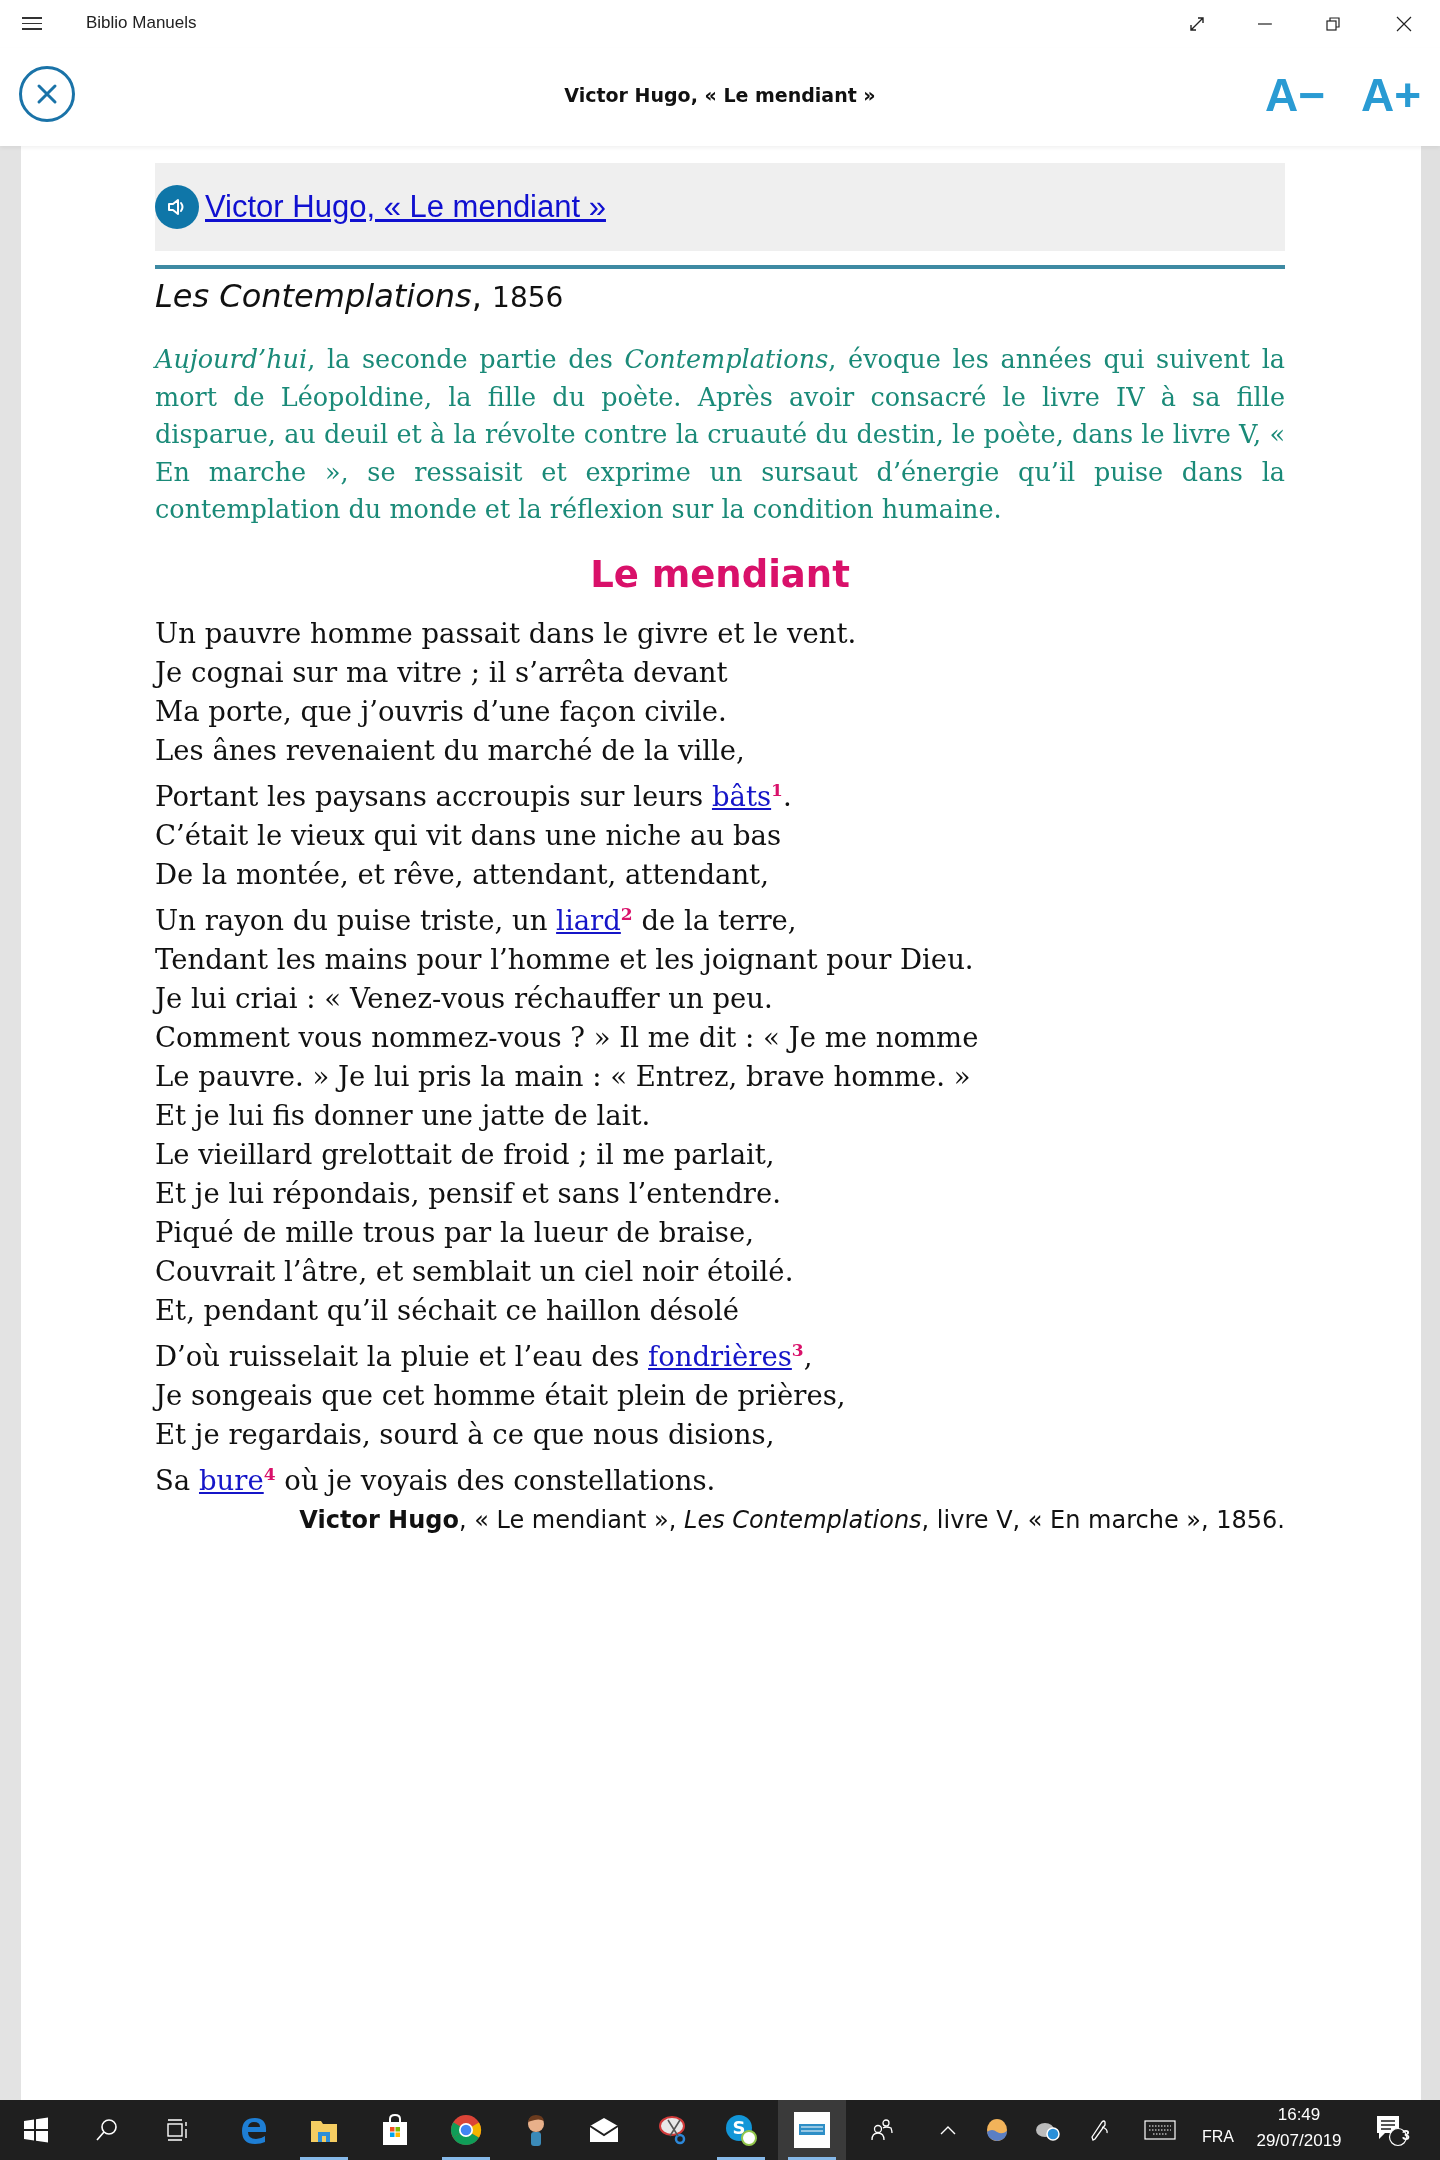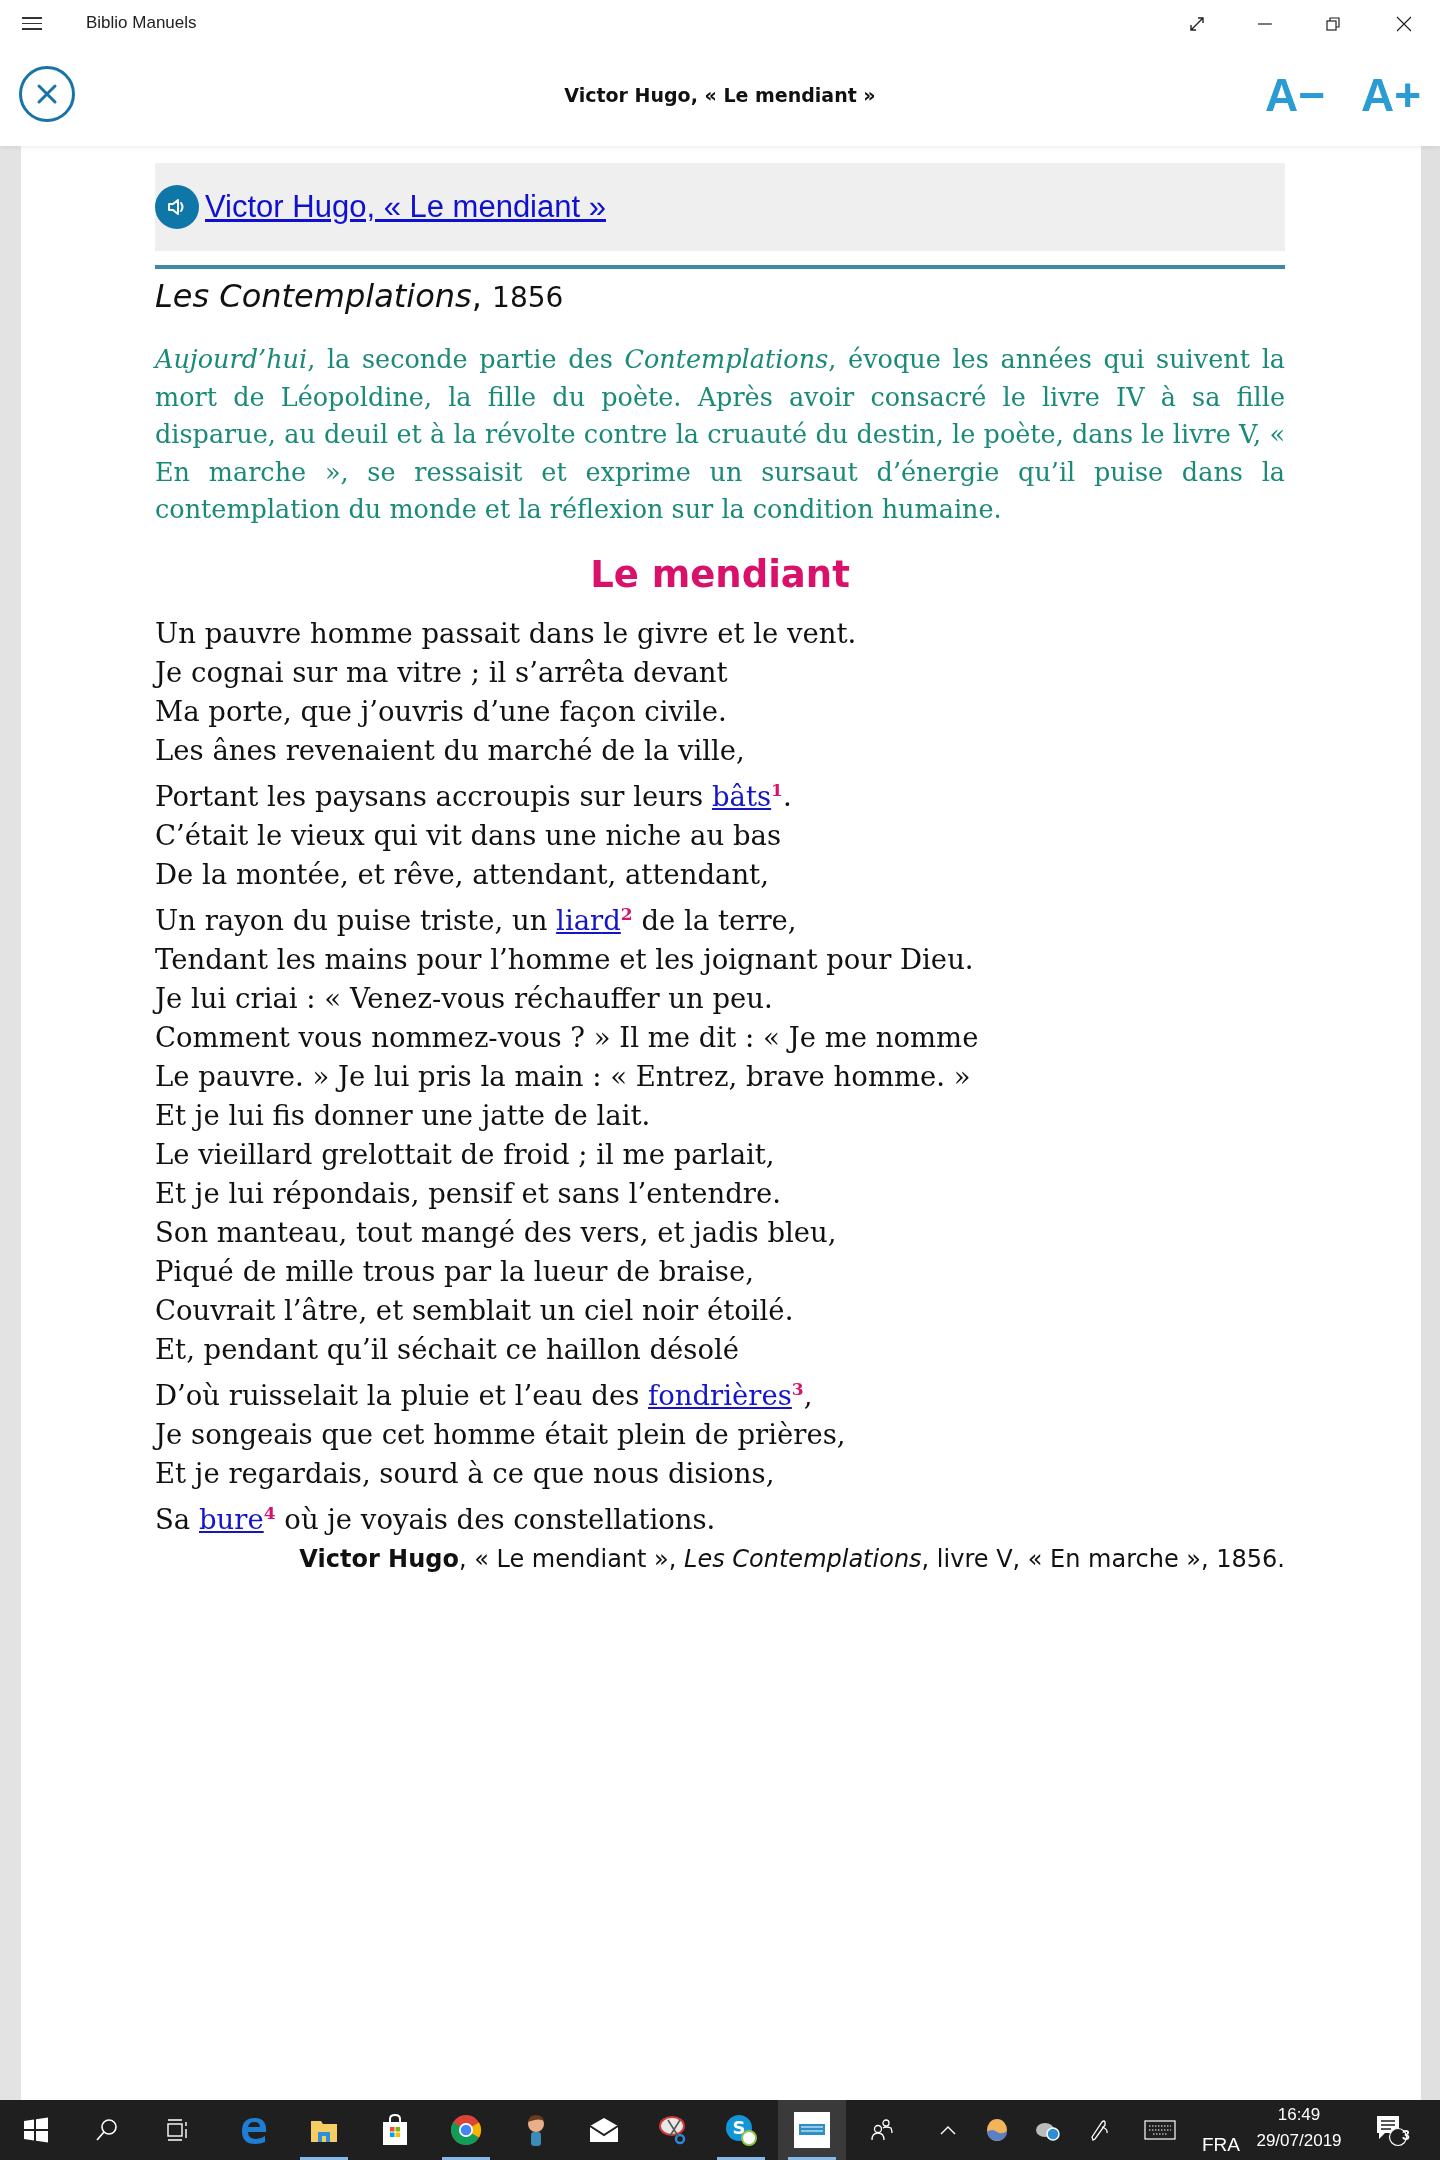"Son manteau, tout mangé des" div.v { html: <div>Son manteau, tout mangé des vers, et jadis bleu,</div> -> none }
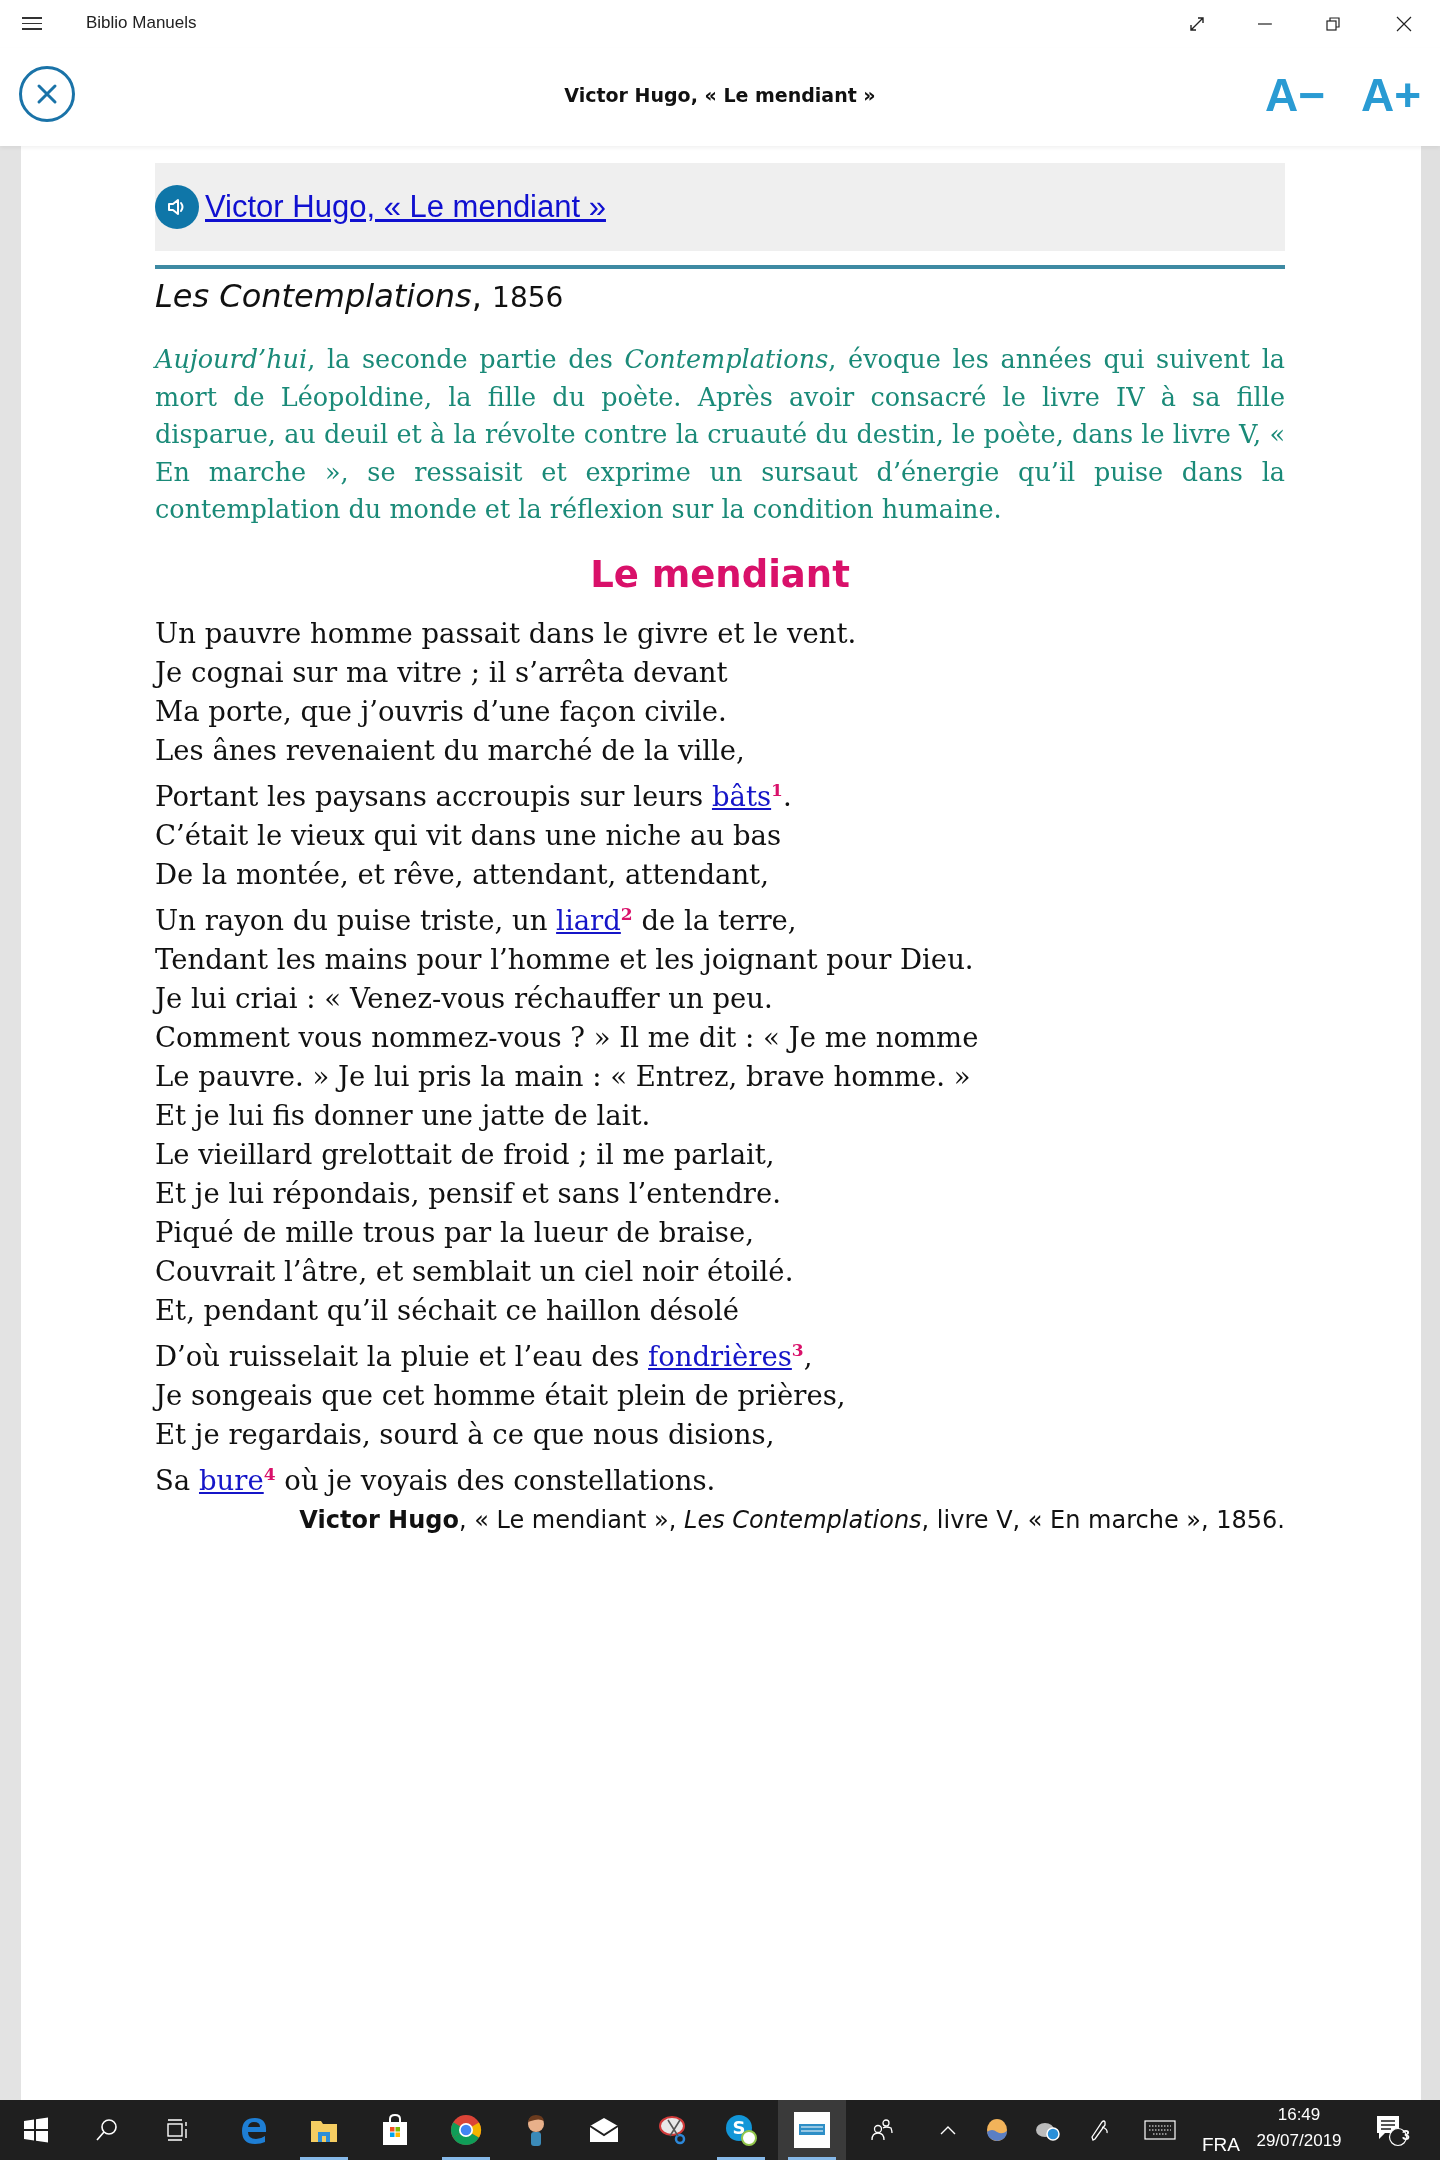"FRA" div.tray-text { font-size: 19px -> 16px; top: 34px -> 28px }
